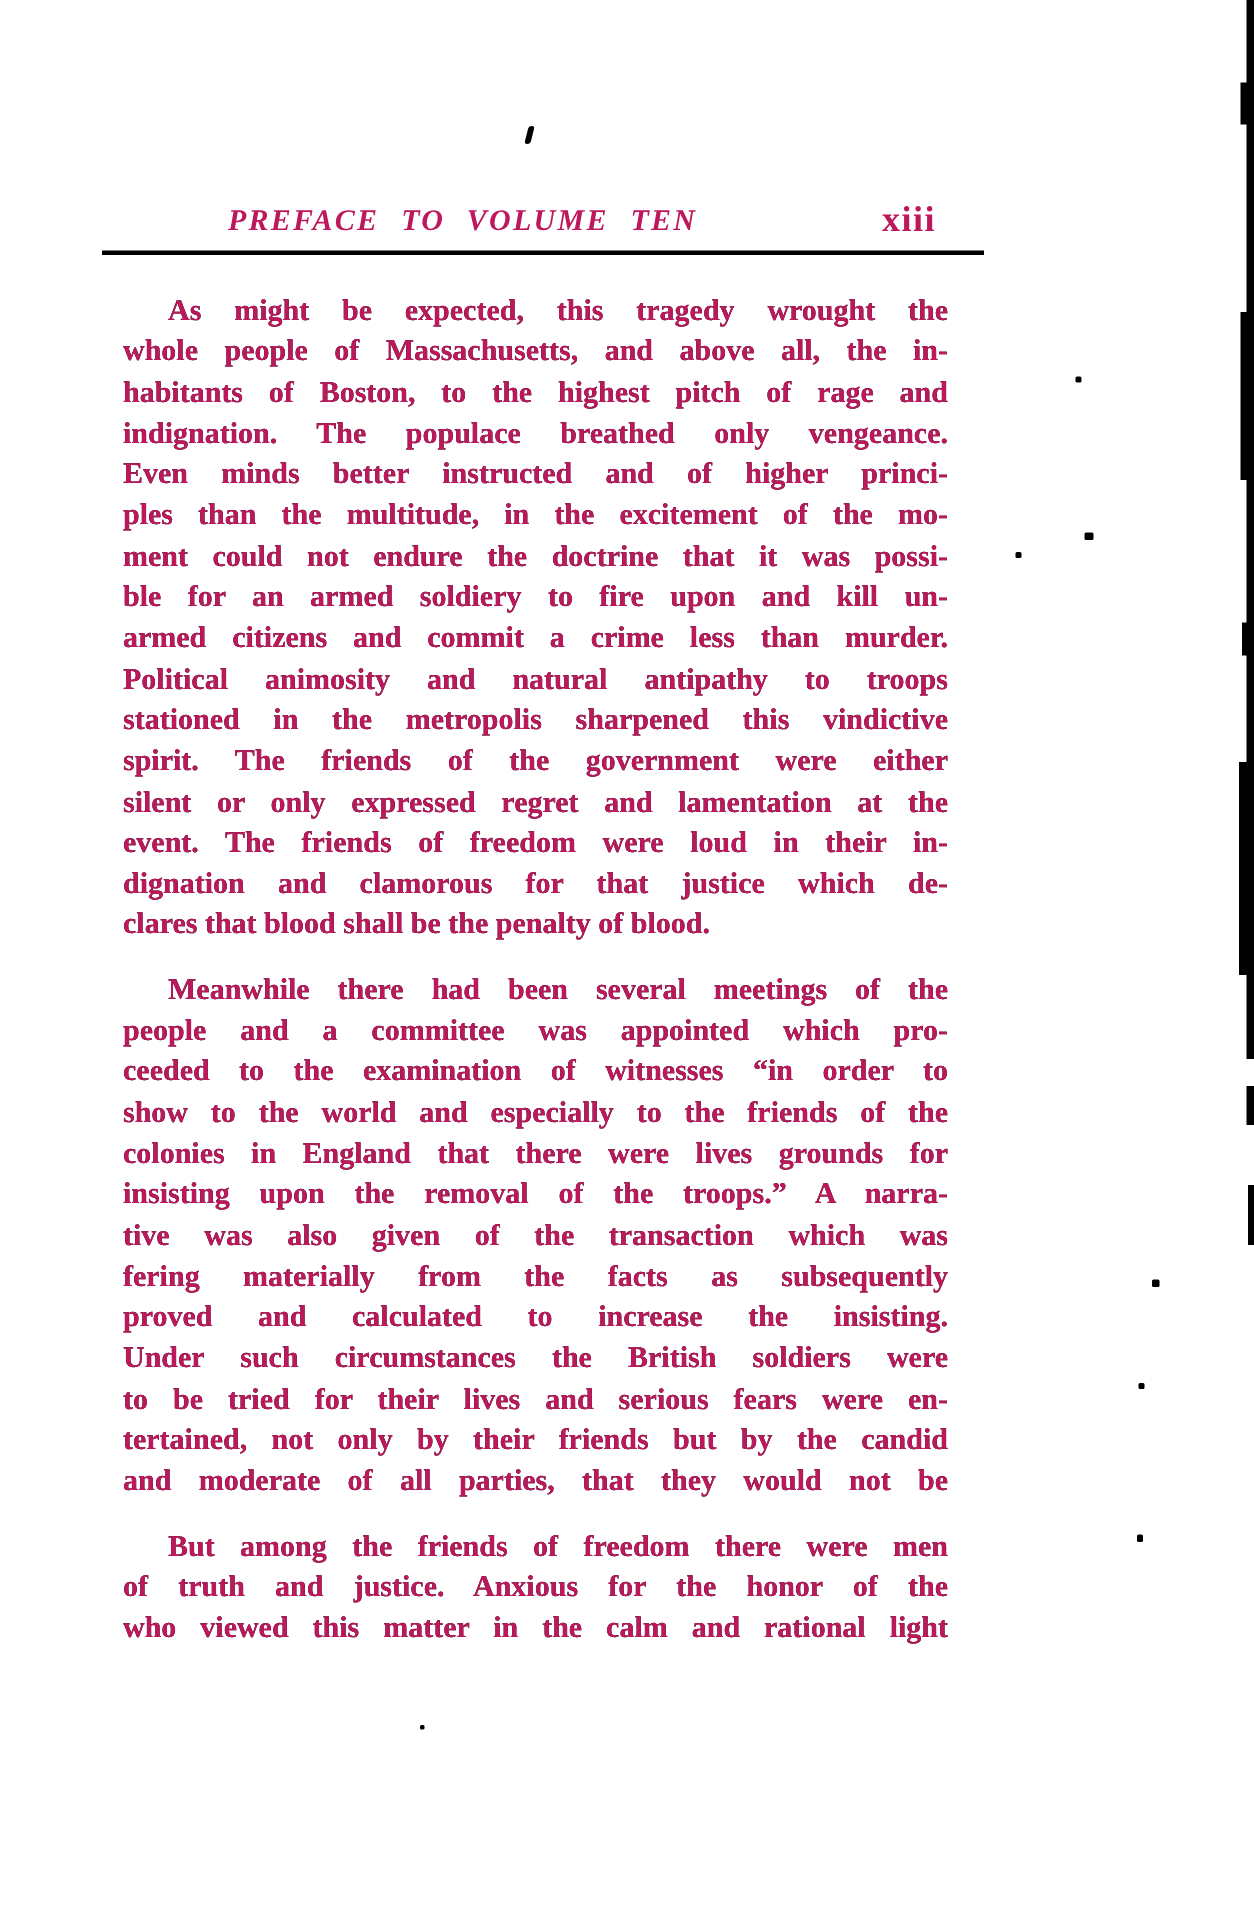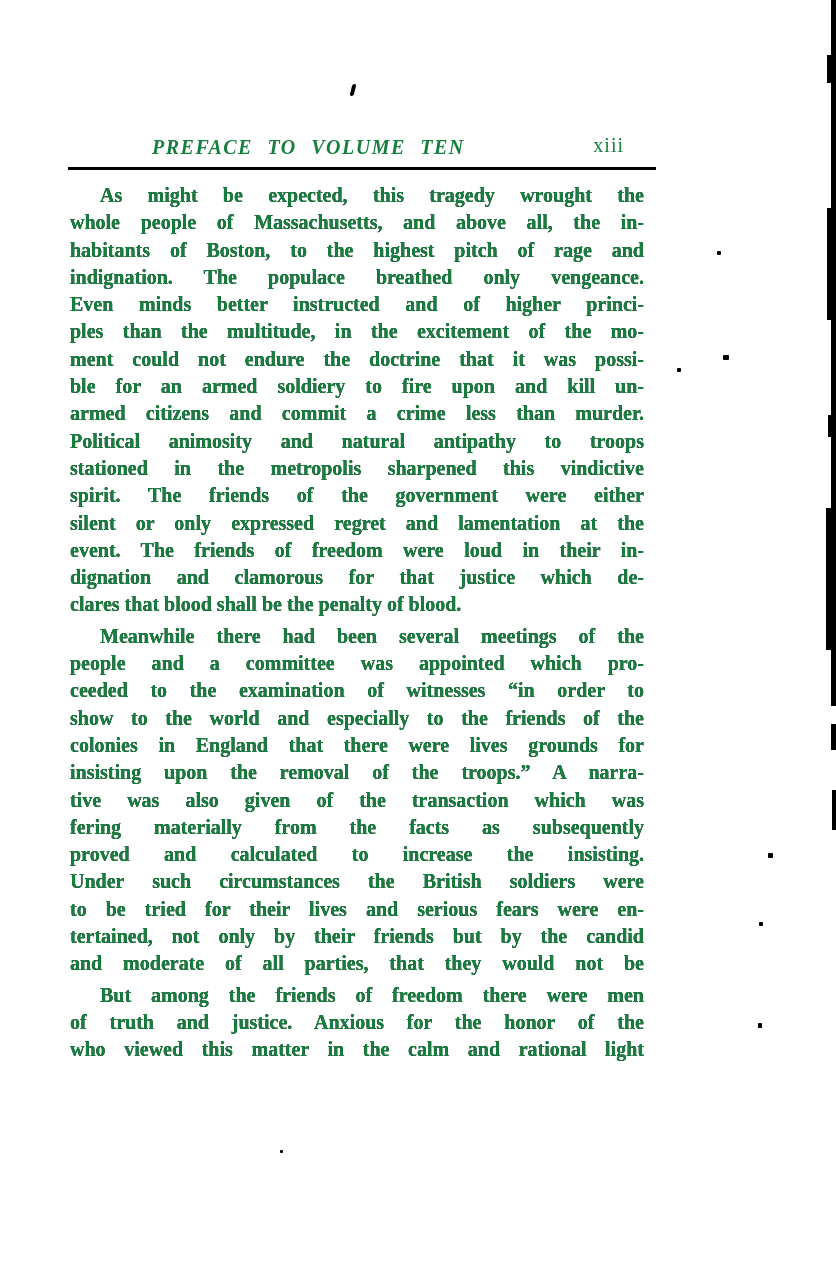"PREFACE TO VOLUME TEN" .page { color: #15803d -> #be185d }
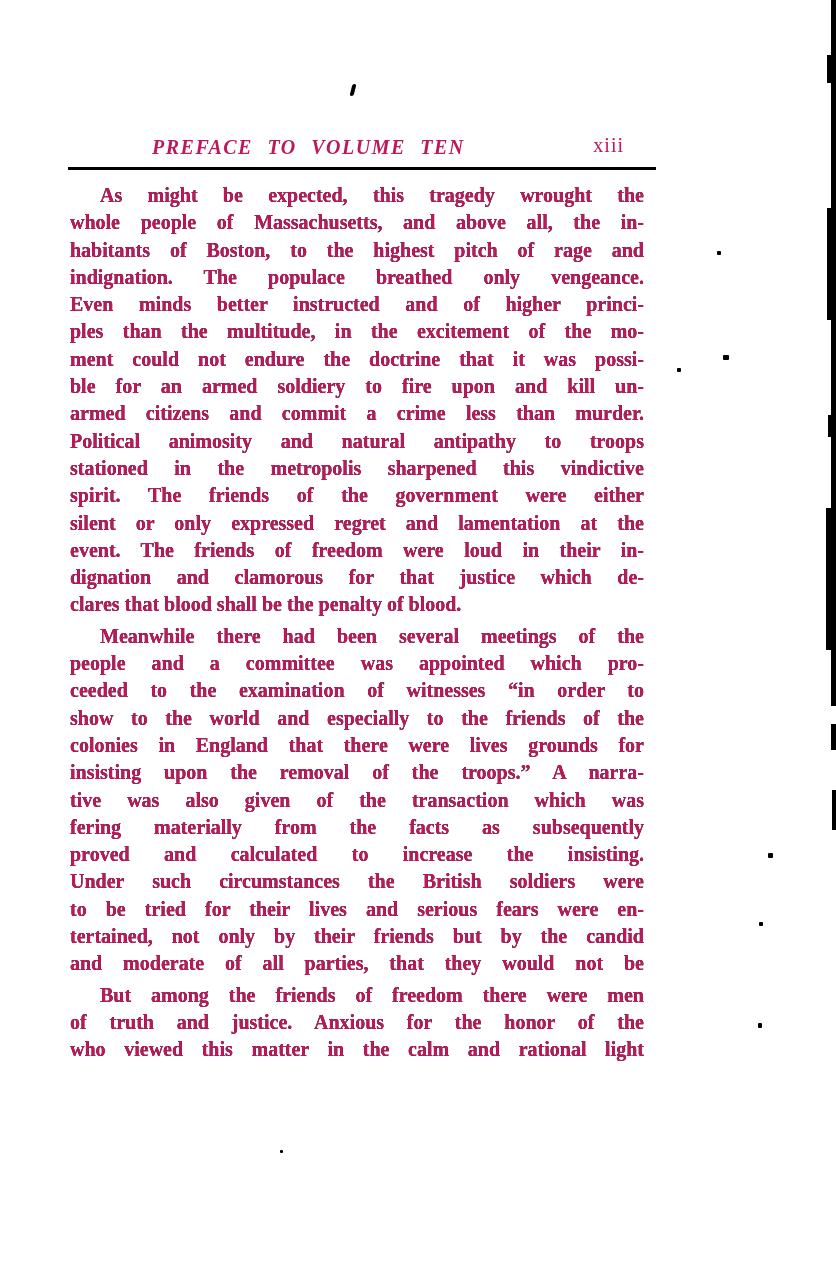"xiii" .head-folio { font-size: 20px -> 24px; font-weight: normal -> bold }
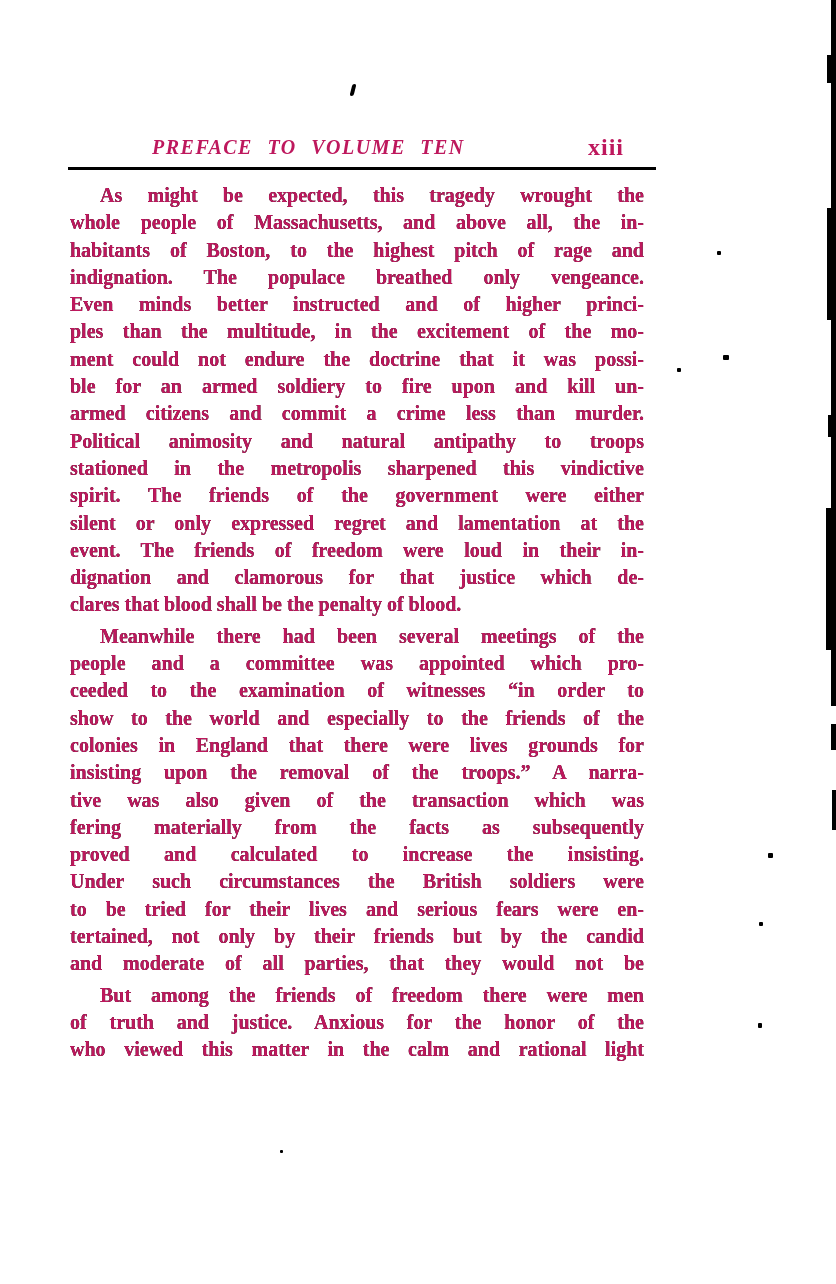"As might be expected, this" .paragraph { margin: 4px -> 16px }
